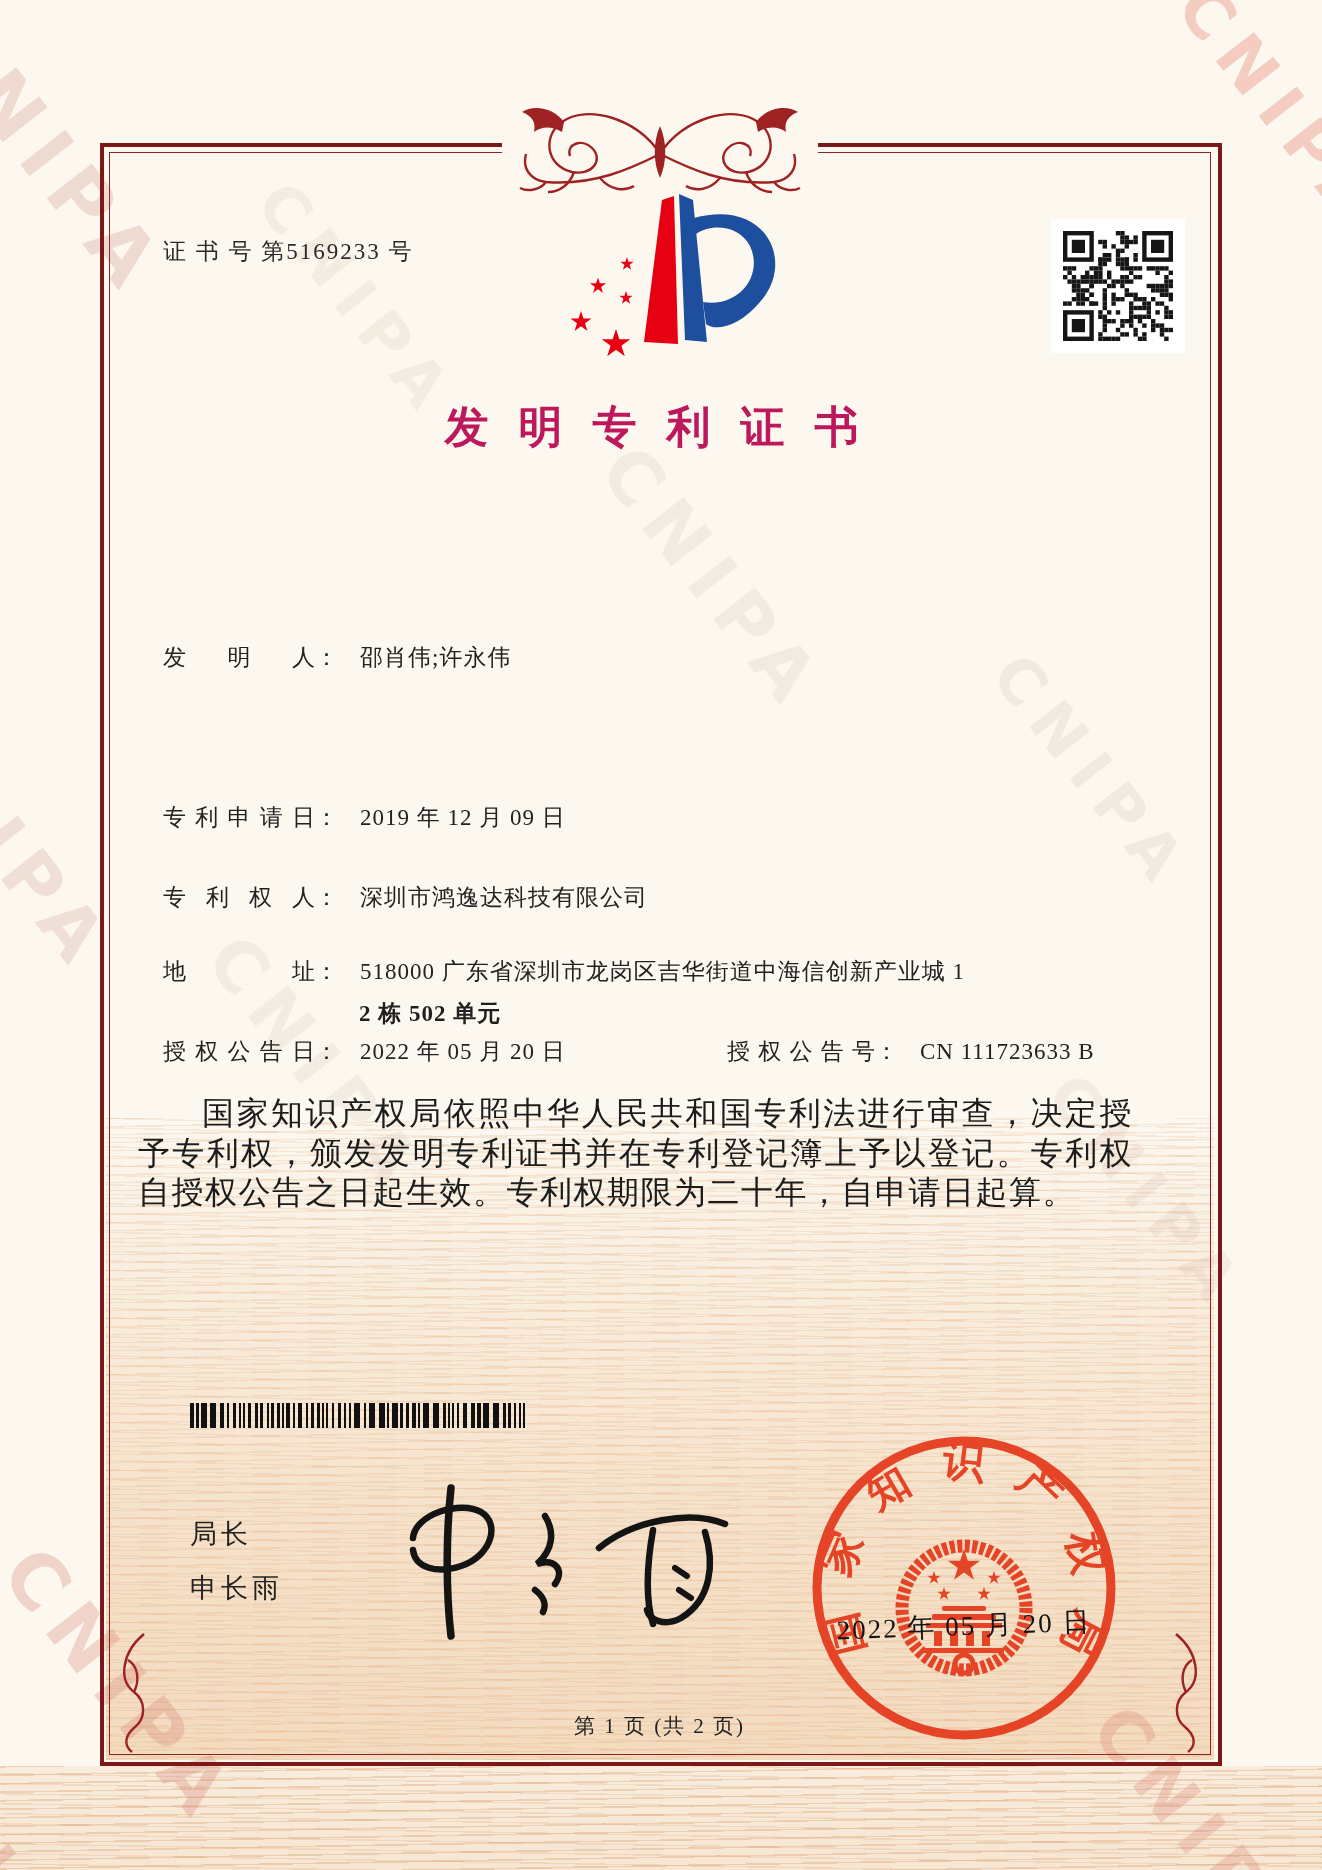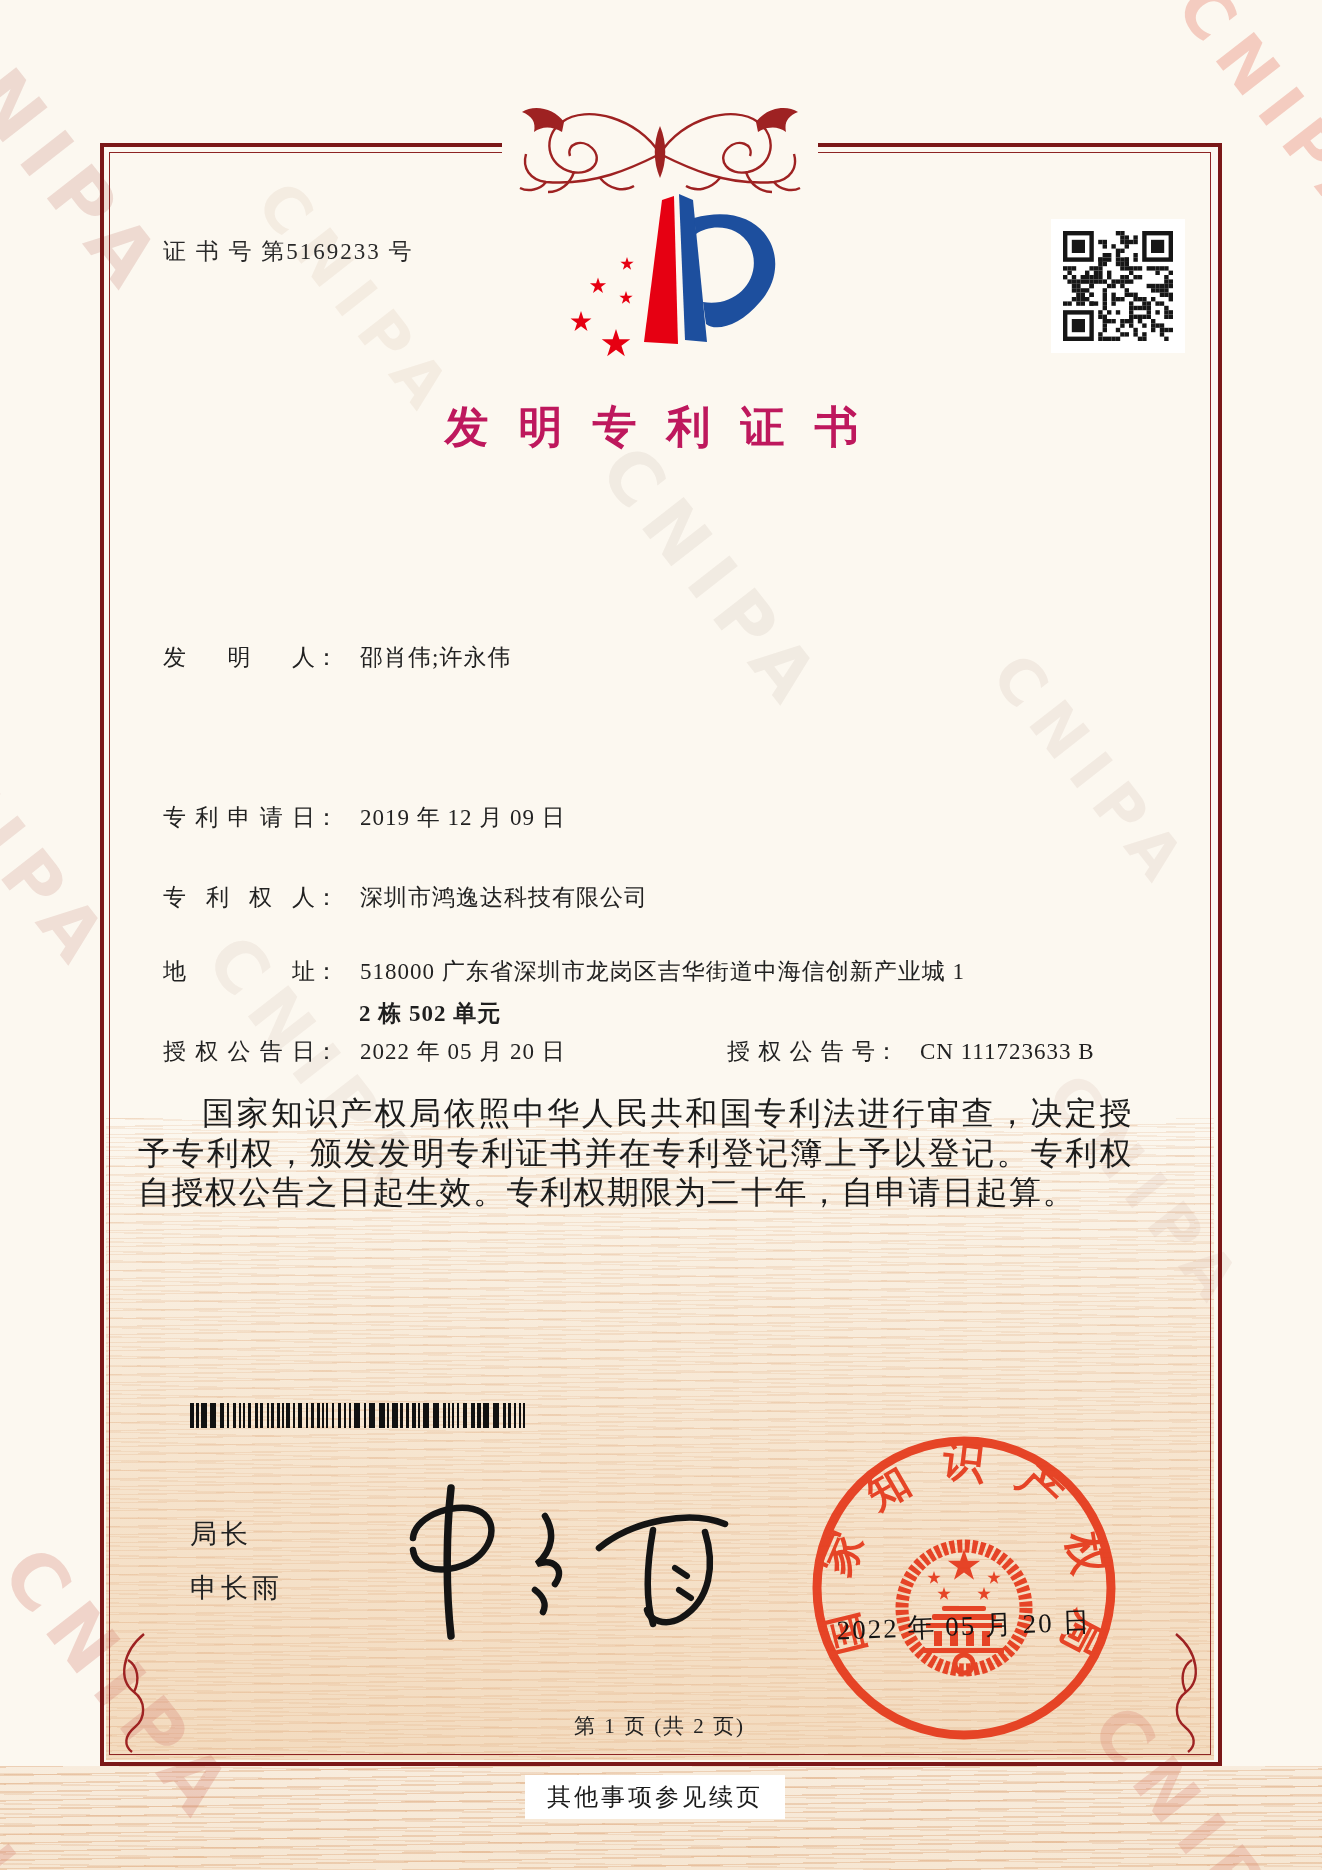"其他事项参见续页" div.note { html: <div>其他事项参见续页</div> -> none }
